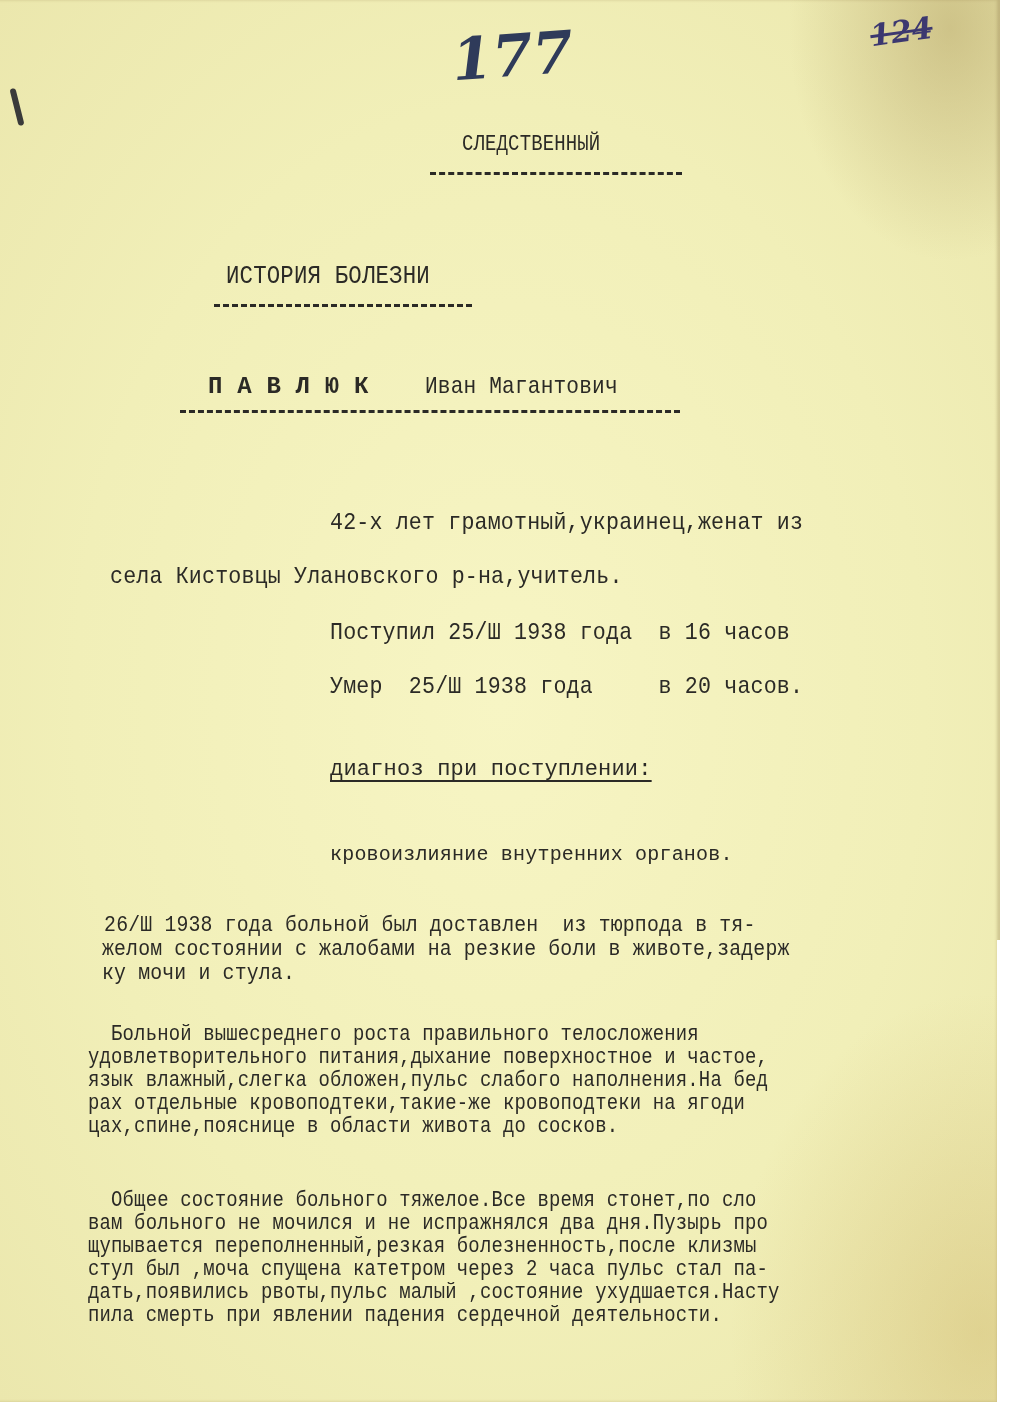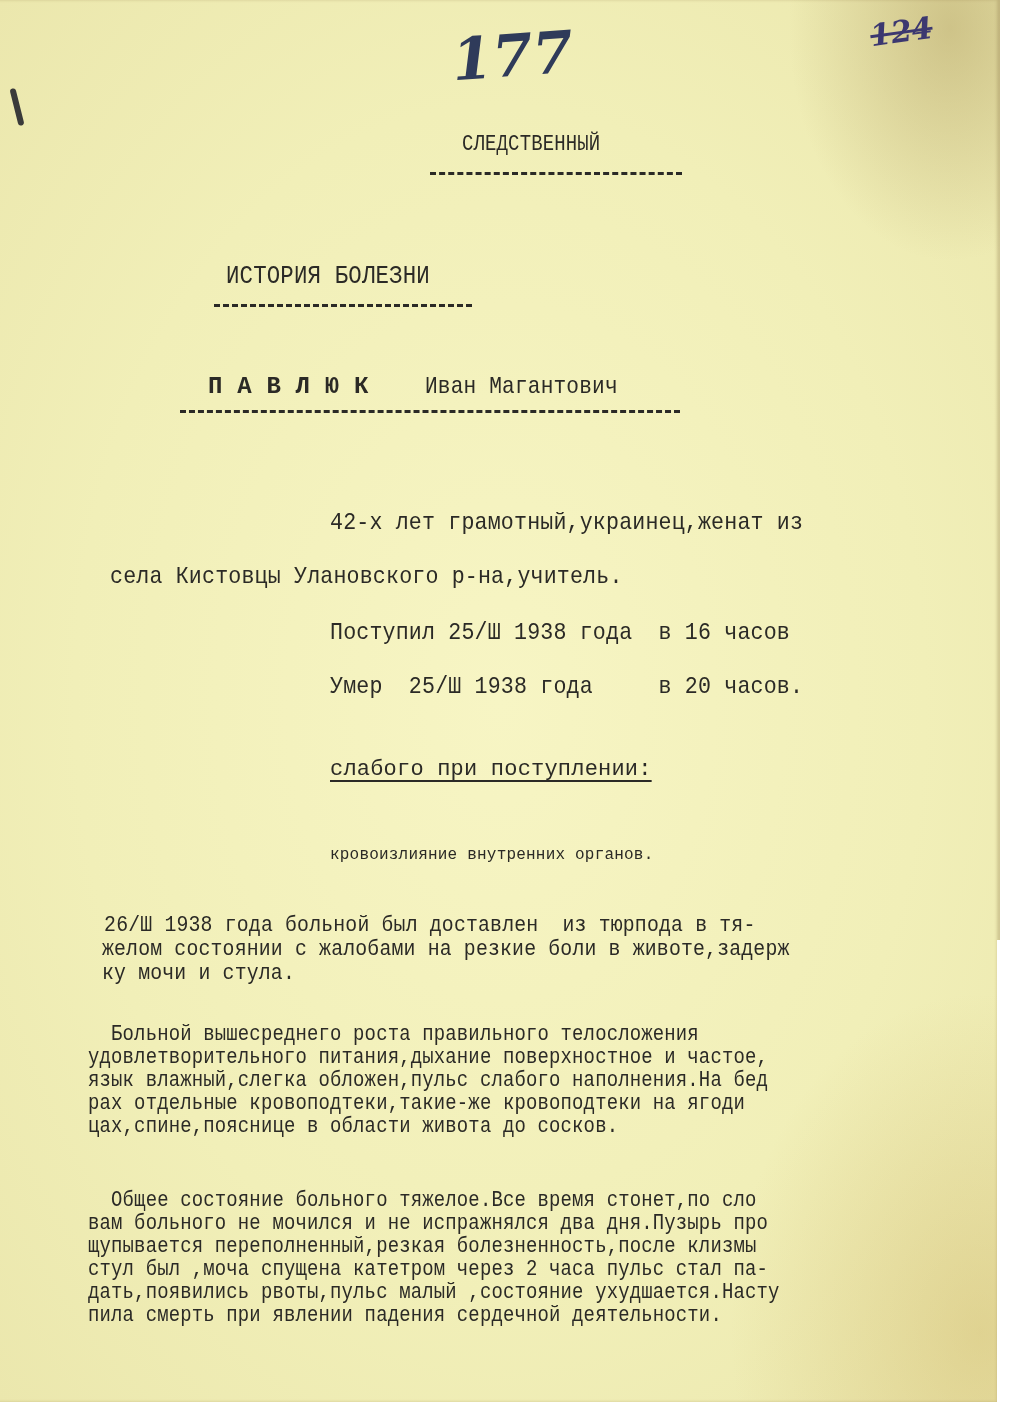"слабого при поступлении:" div.line { text: слабого -> диагноз }
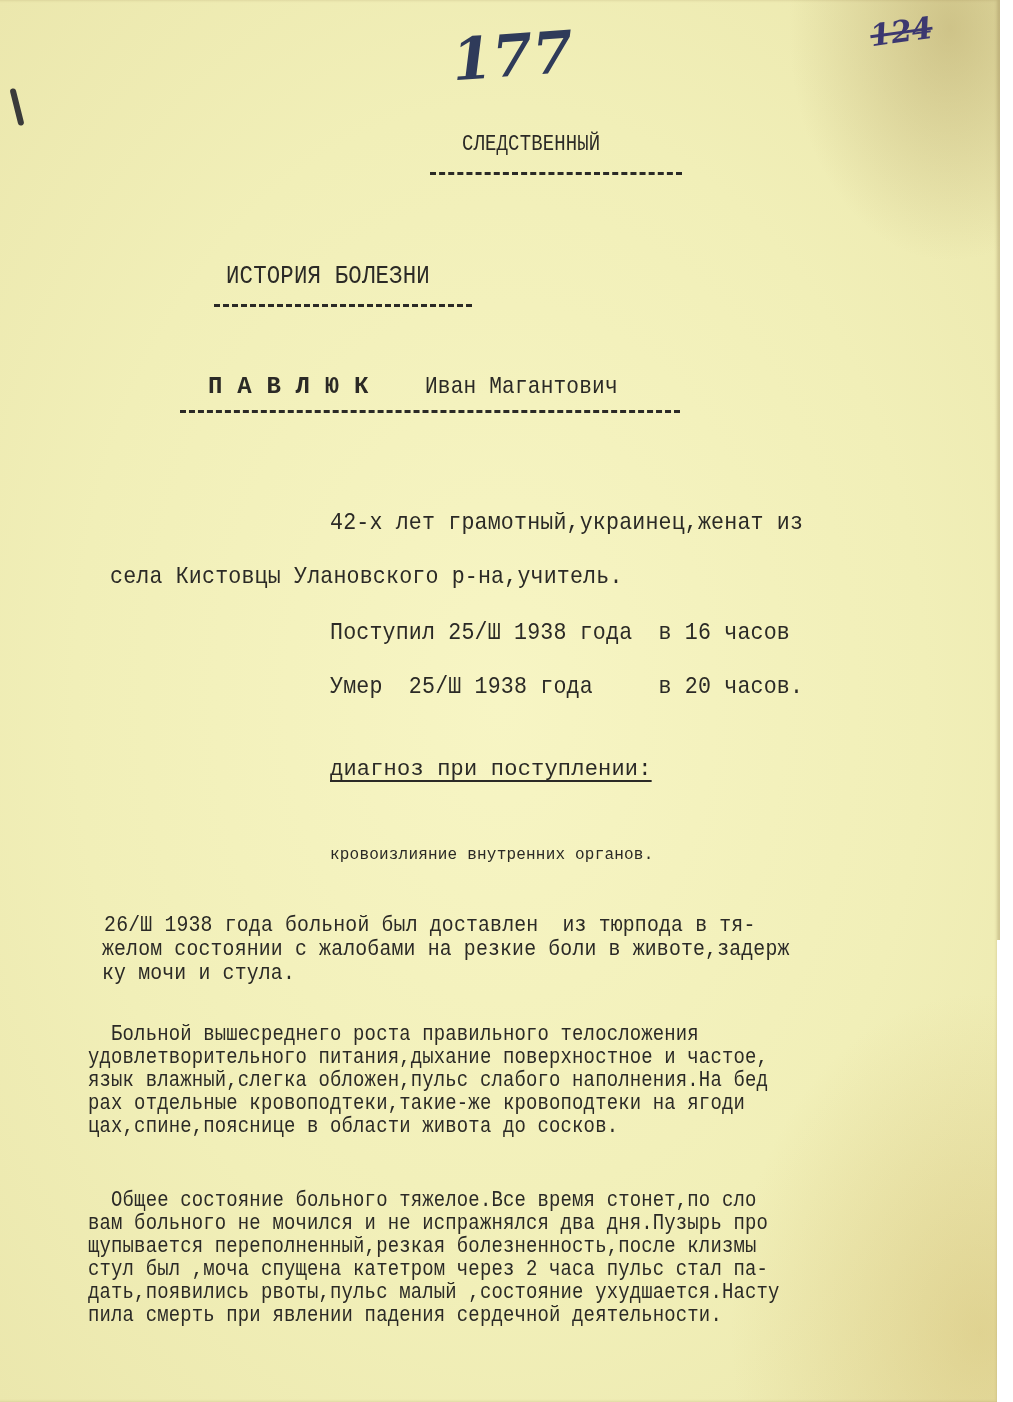"кровоизлияние внутренних органов." div.line { font-size: 16px -> 20px }
